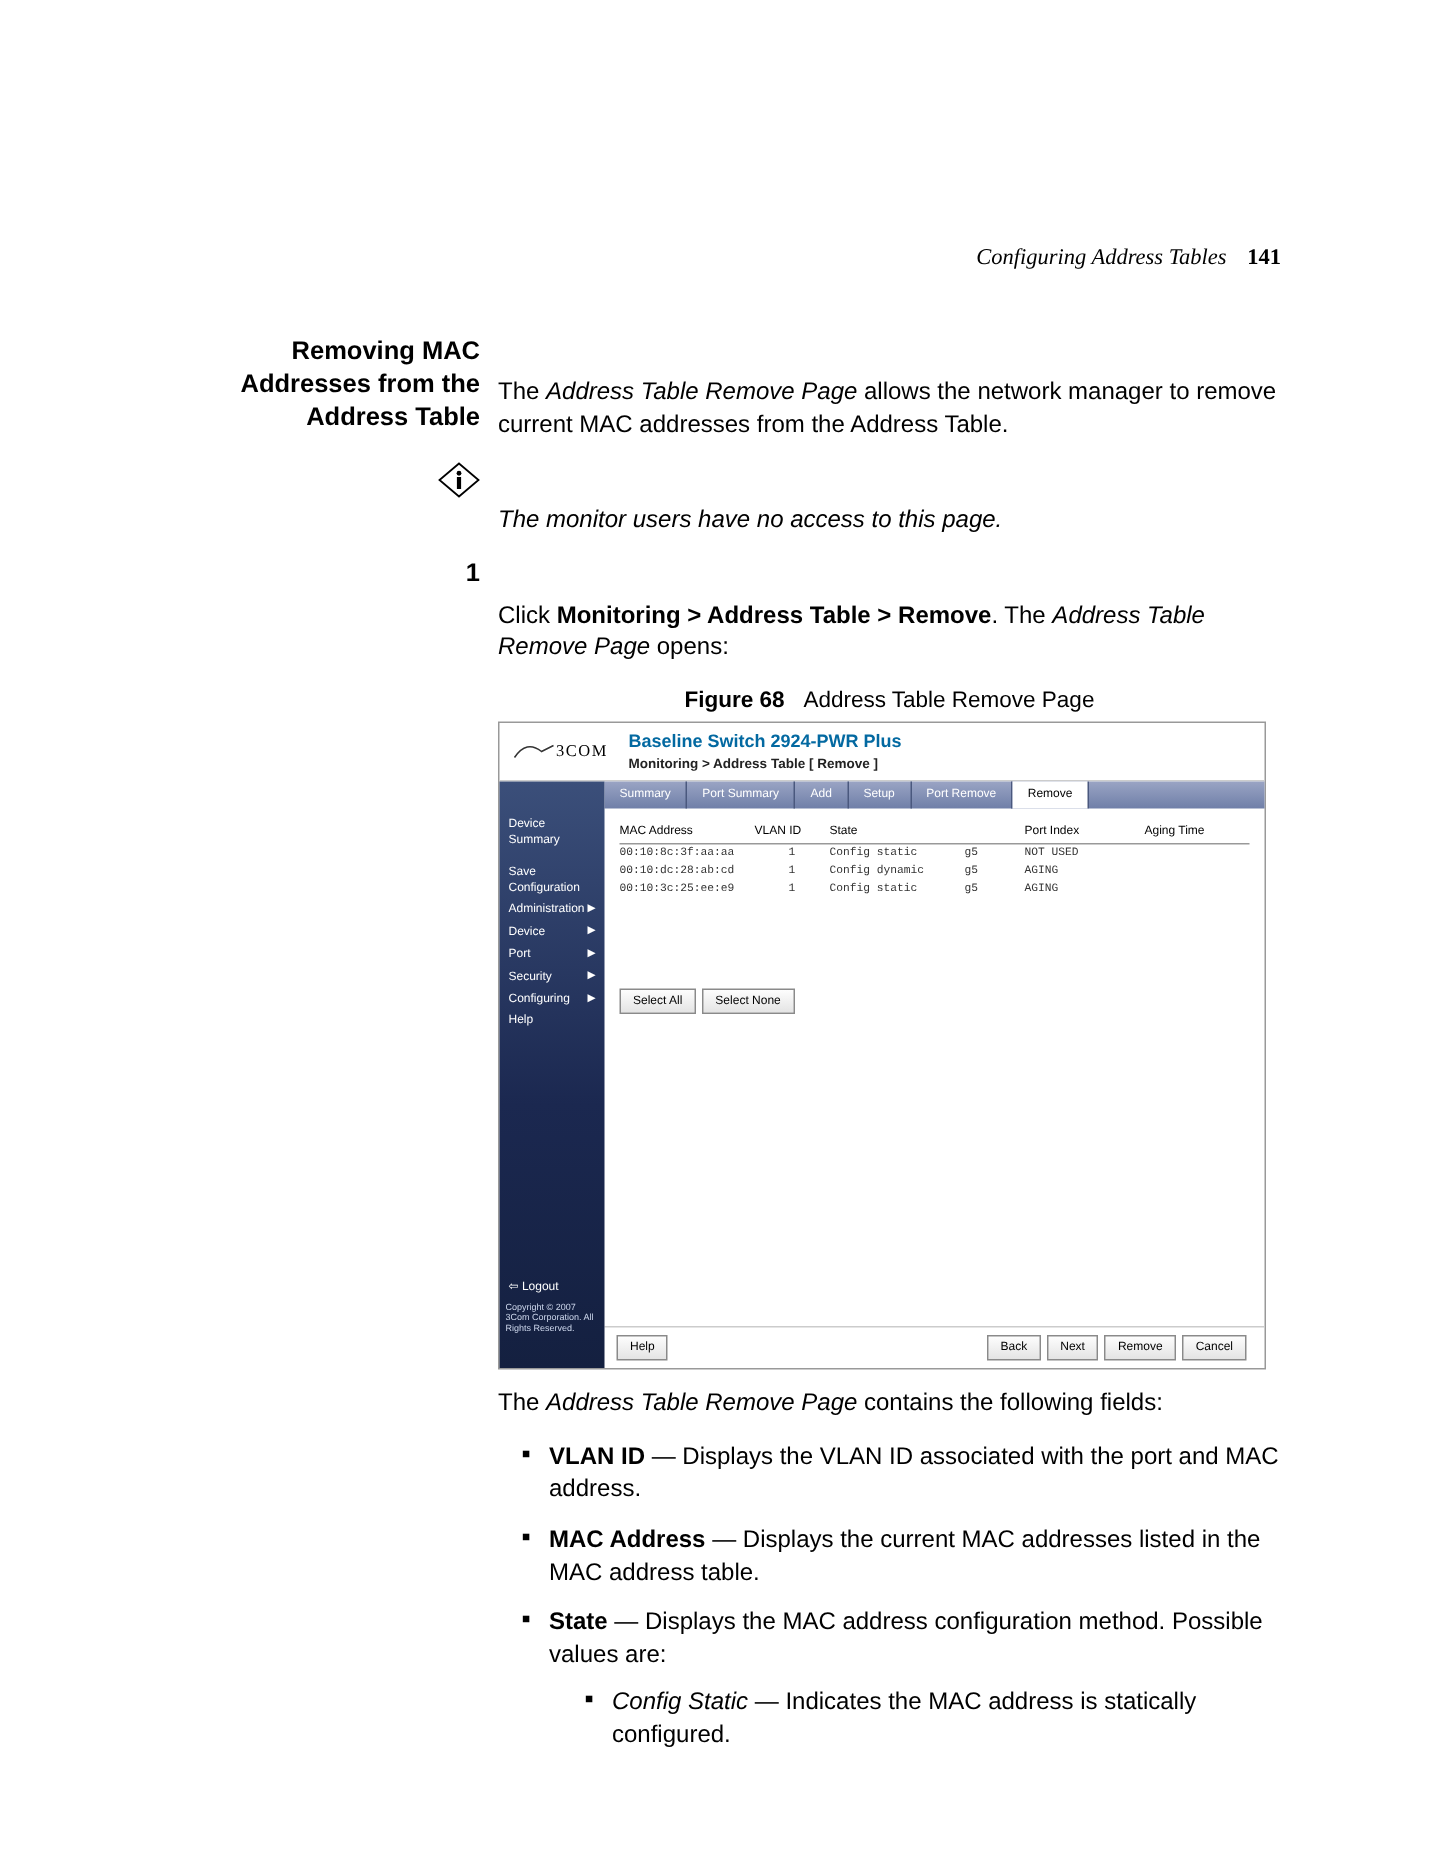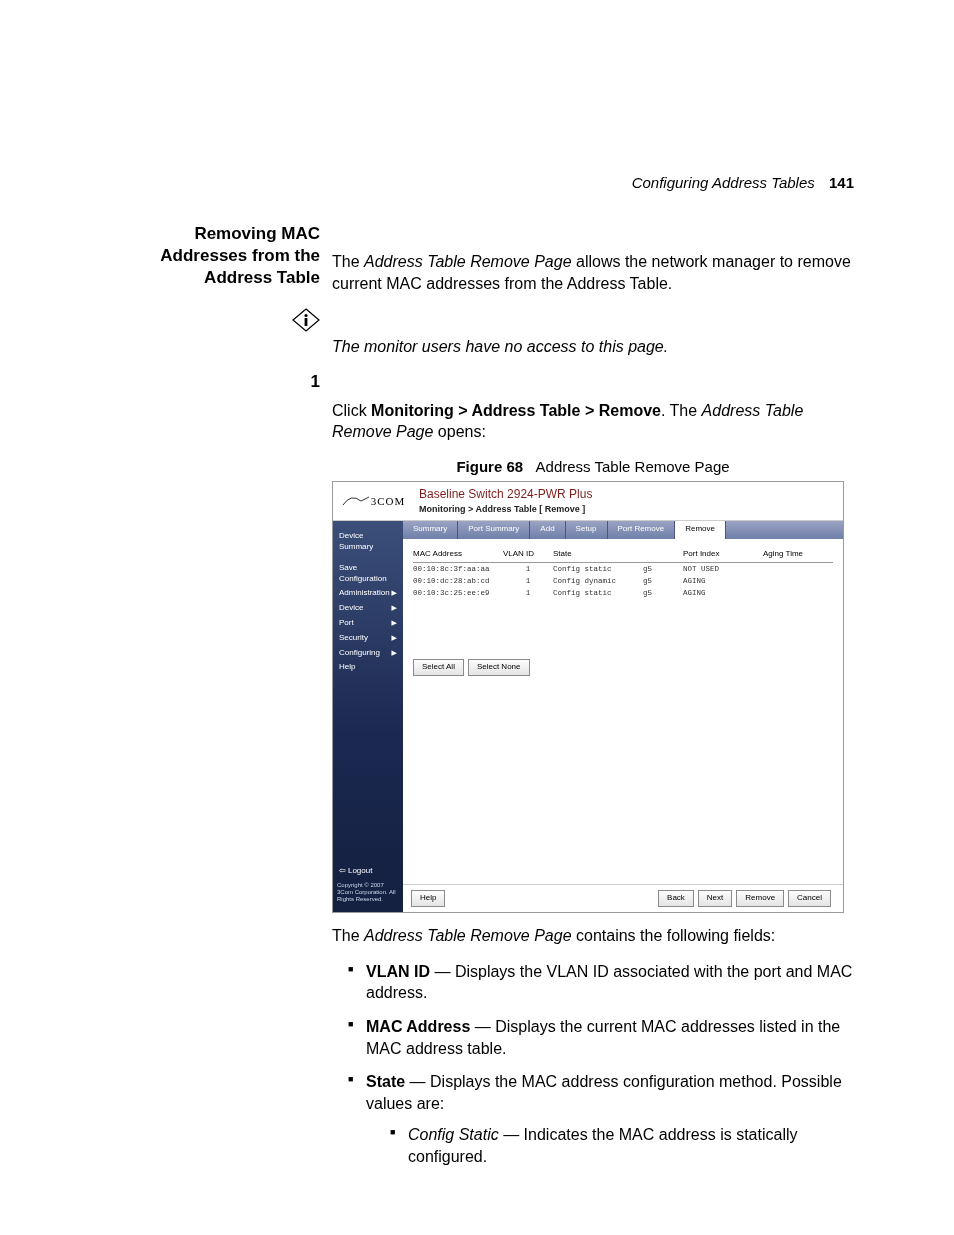"Configuring Address Tables 141" .running-head { font-family: none -> Liberation Serif, serif; top: 174px -> 164px }
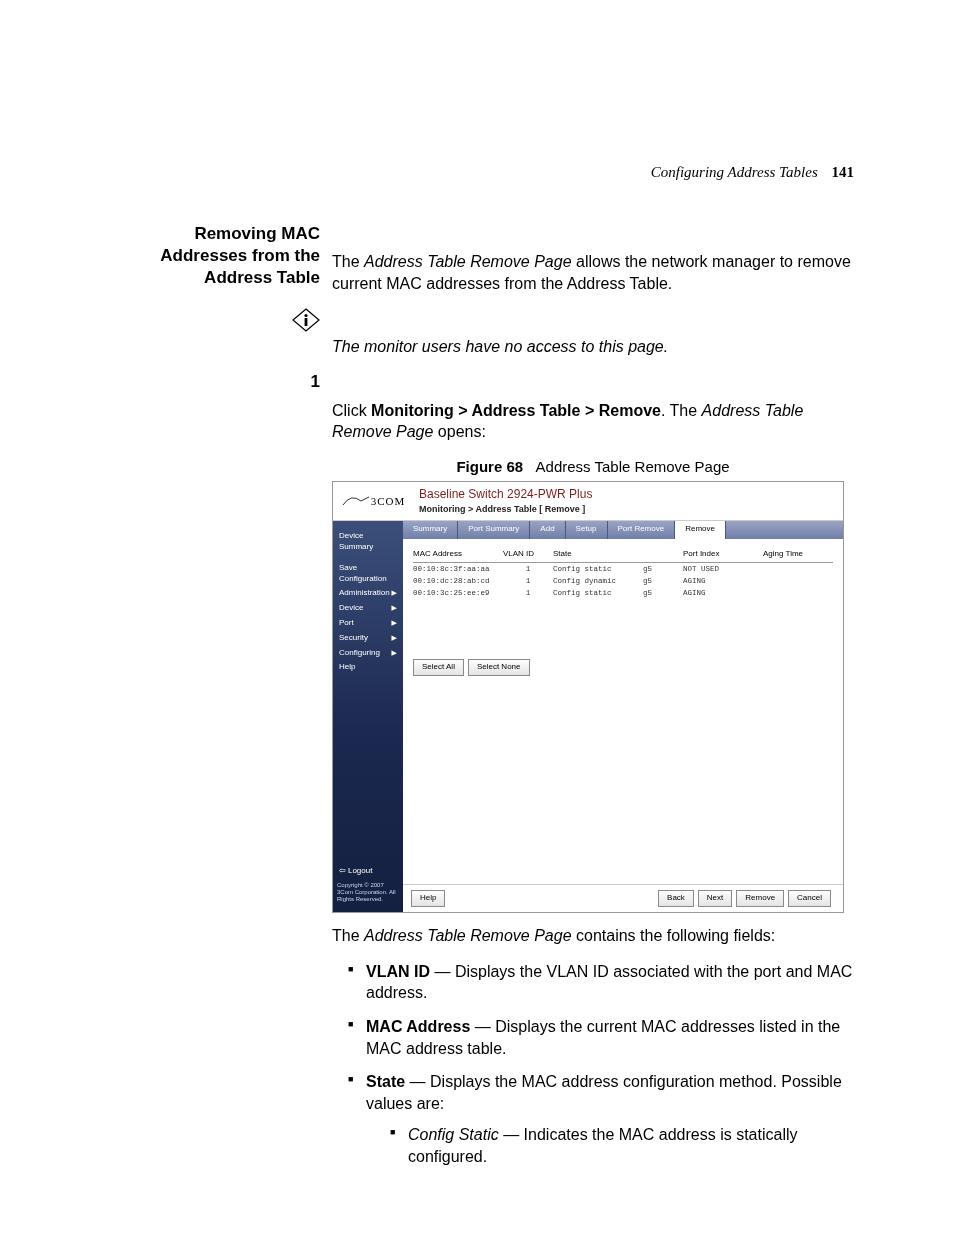"Baseline Switch 2924-PWR Plus" .ss-title .prod { color: #7f1d1d -> #0369a1; font-weight: none -> bold }
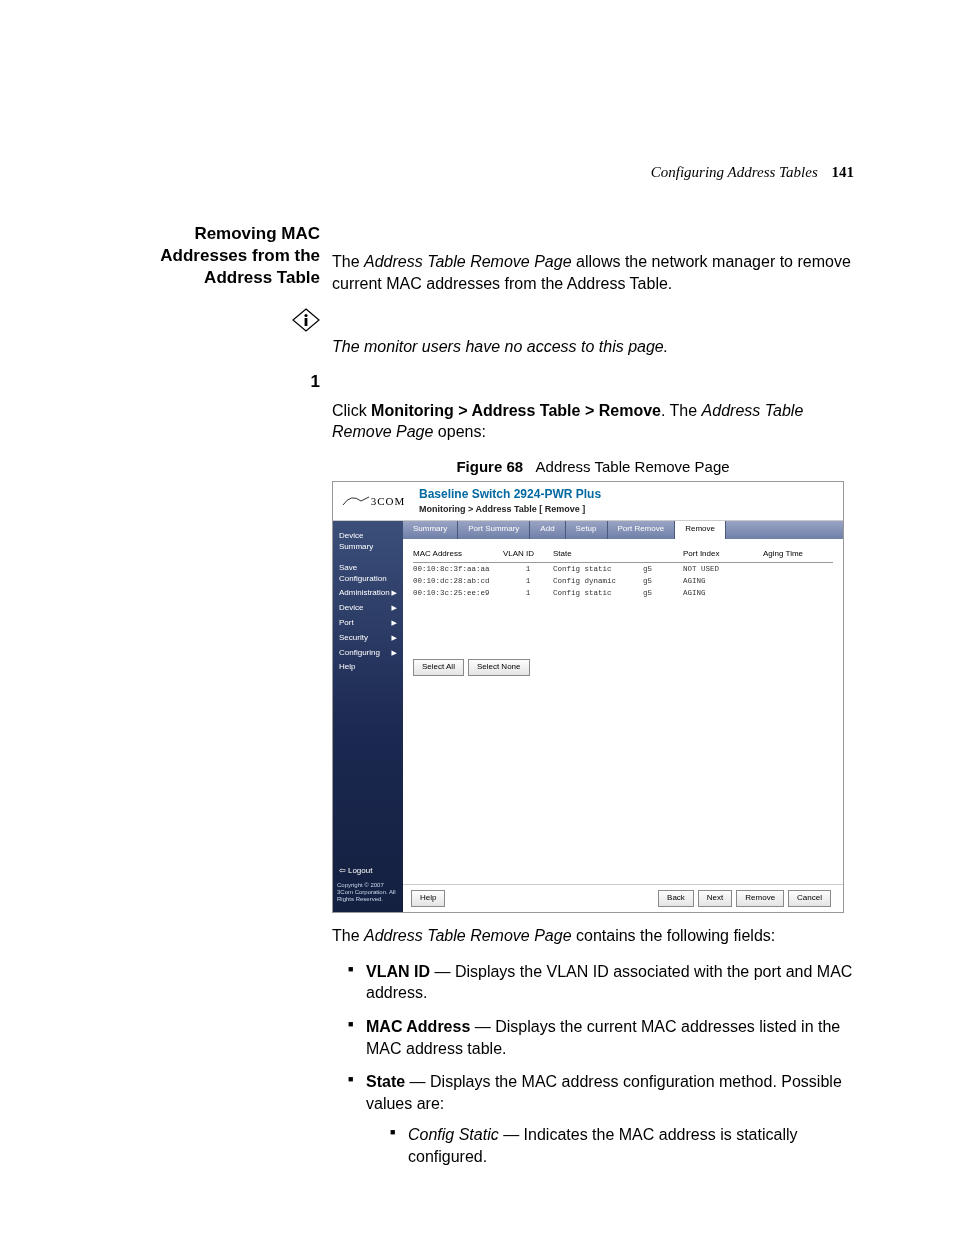"Device Summary" .ss-nav { padding: 8px 0 -> 21px 0 }
